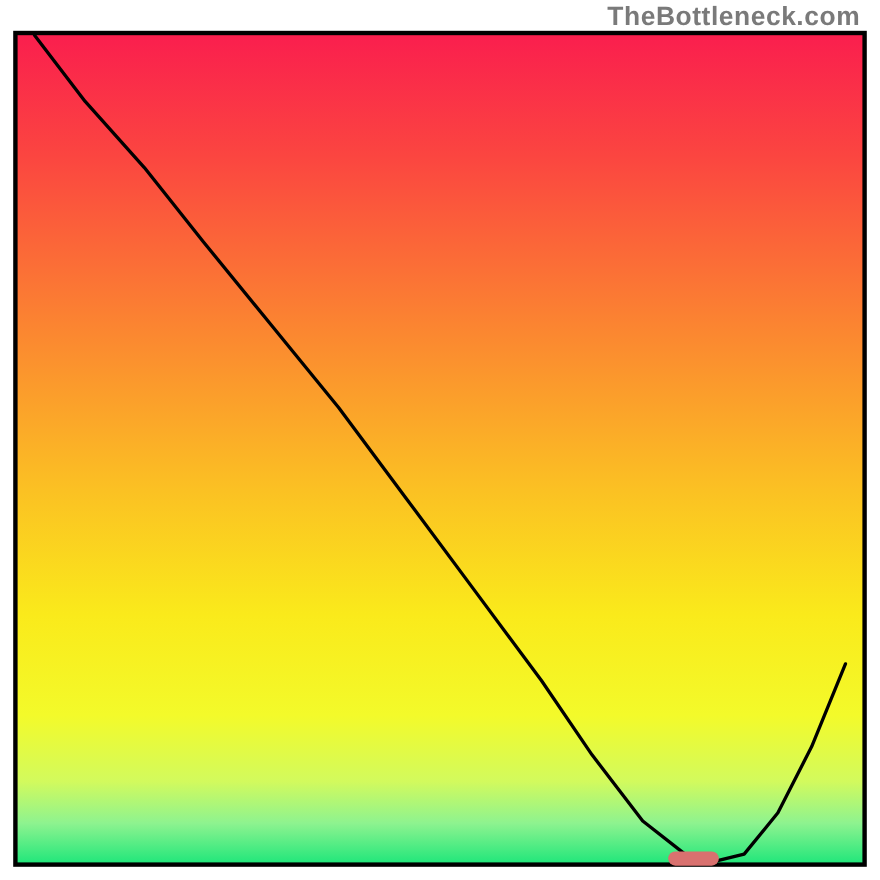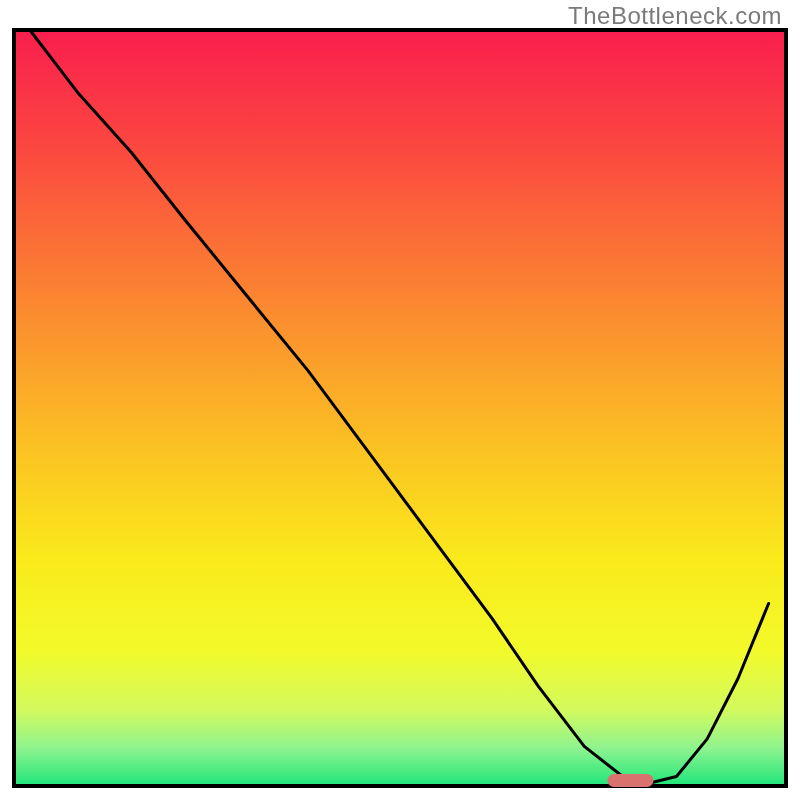"TheBottleneck.com" .attribution { font-weight: 400 -> 700 }
